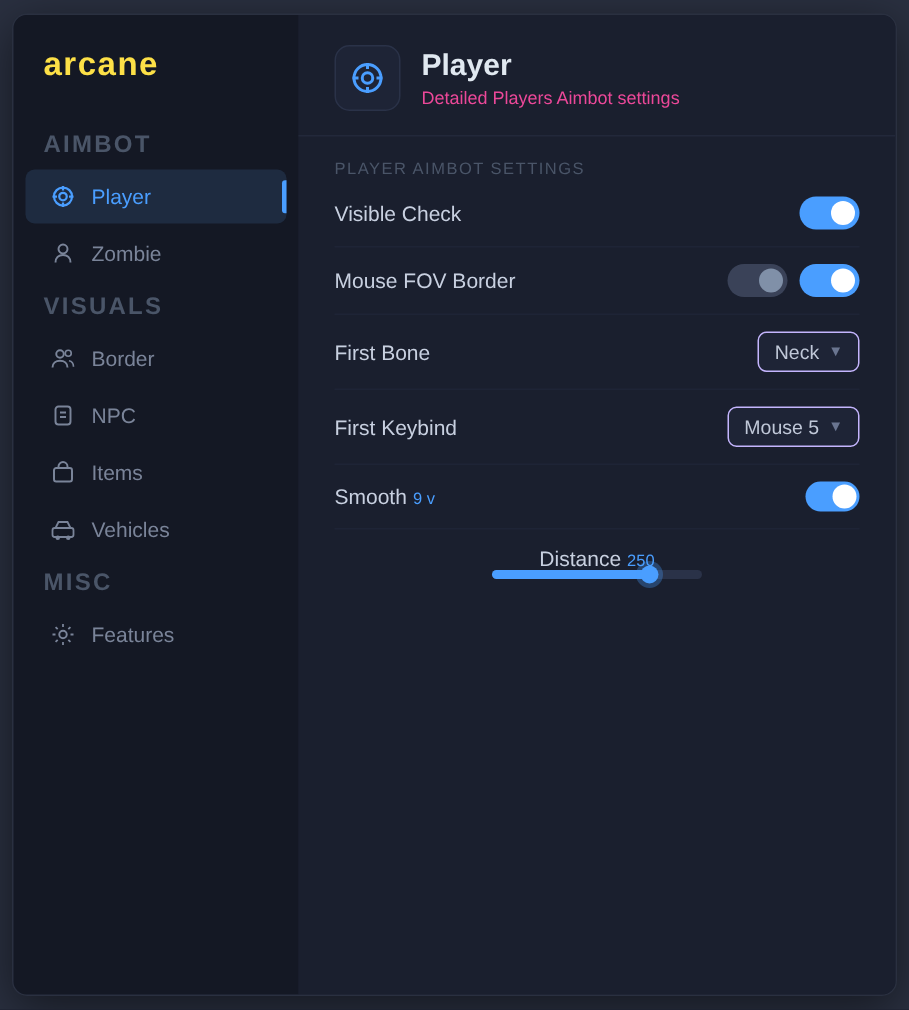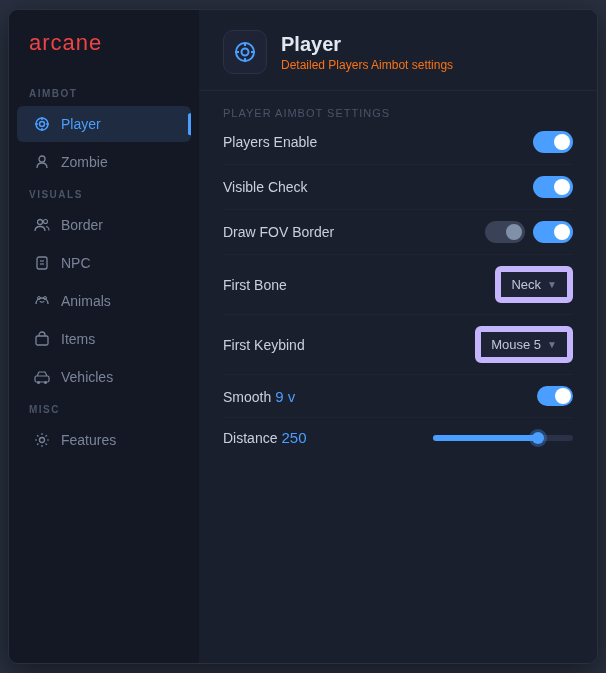"arcane" .logo-text { color: #ef4444 -> #fde047; font-weight: 400 -> 700 }
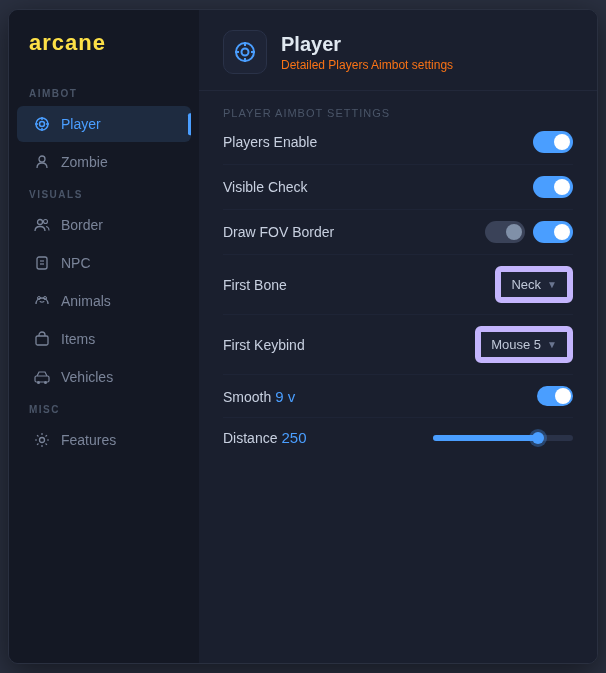"Detailed Players Aimbot settings" .page-header-text p { color: #f97316 -> #ec4899 }
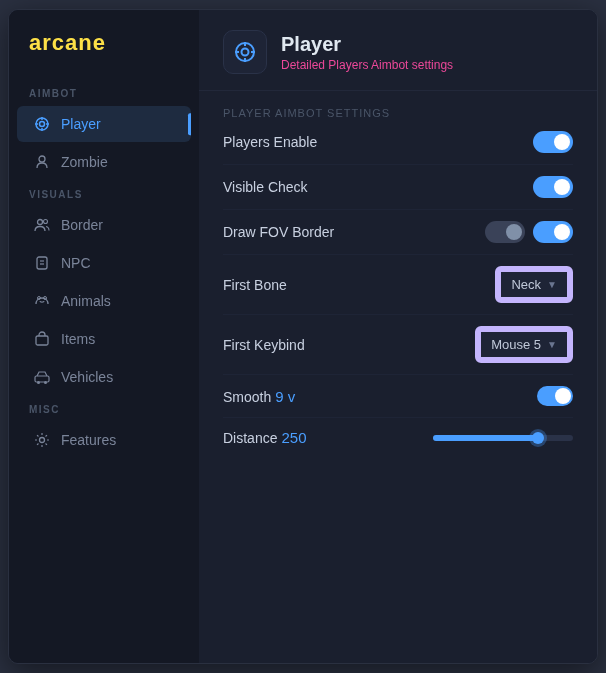"AIMBOT" .sidebar-section-label { font-size: 10px -> 16px }
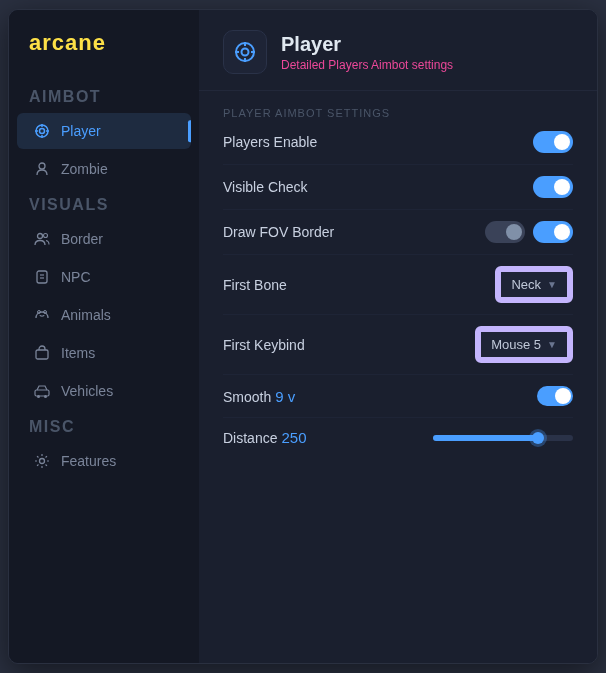"Players Enable" div.setting-row { html: <div> <span>Players Enable</span> <div> <div> <div></div> </div> </div> </div> -> none }
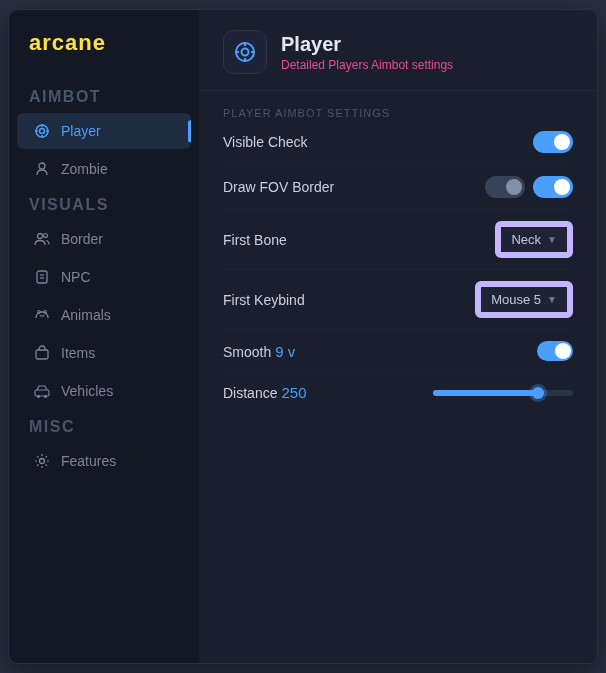"Draw FOV Border" span.setting-label { text: Draw -> Mouse }
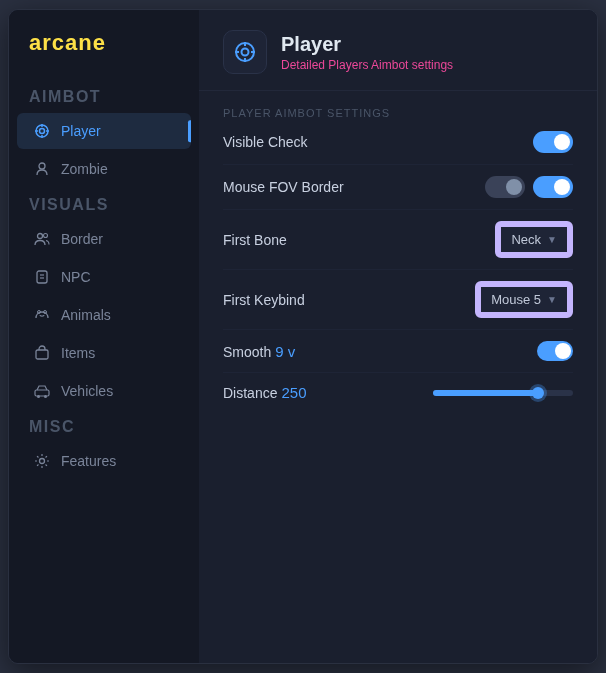"Neck" .dropdown { border: 6px solid #c4b5fd -> 1px solid #c4b5fd }
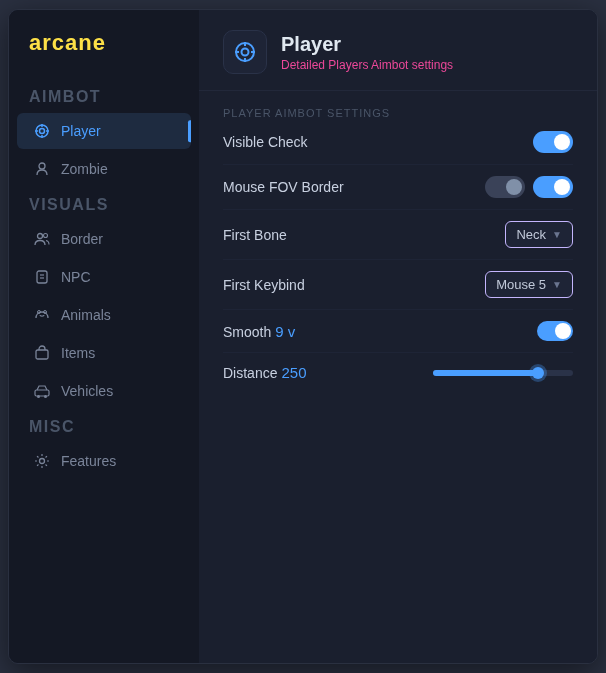"Animals" div.sidebar-item { html: <div> <div> <svg> <path></path> <circle></circle> <circle></circle> <path></path> </svg> </div> <span>Animals</span> </div> -> none }
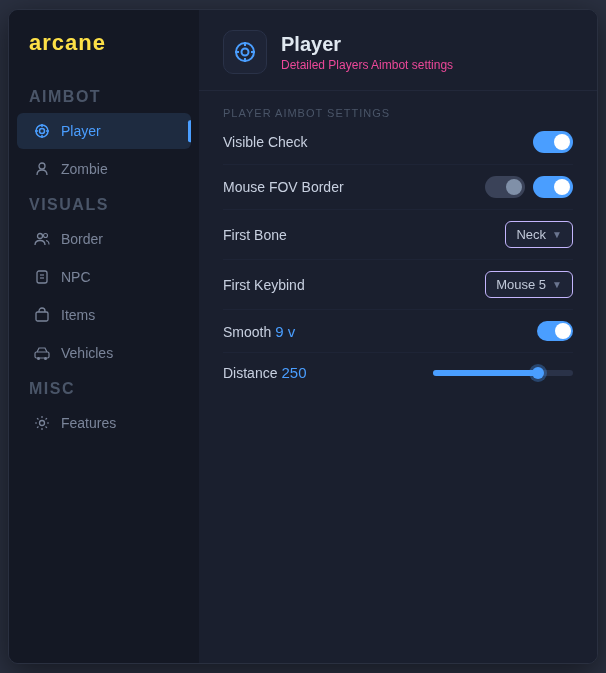"9 v" .setting-label .sub-value { font-size: 15px -> 11px }
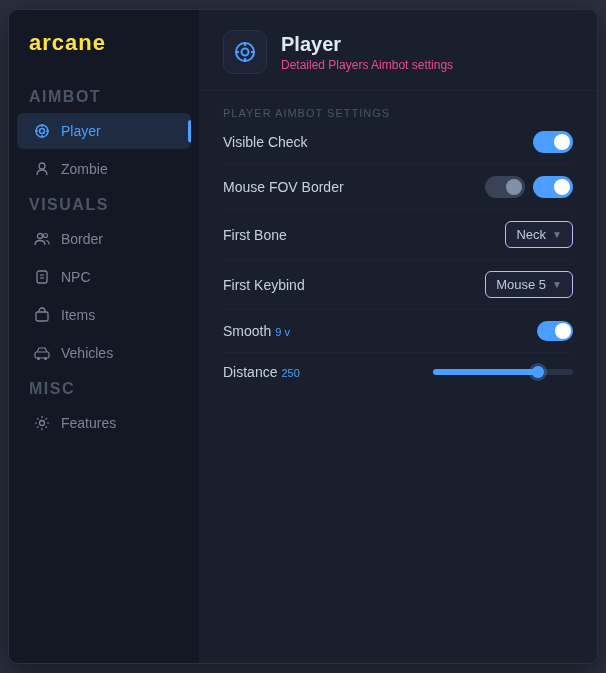"Distance 250" .setting-row:last-child { flex-direction: none -> column }
